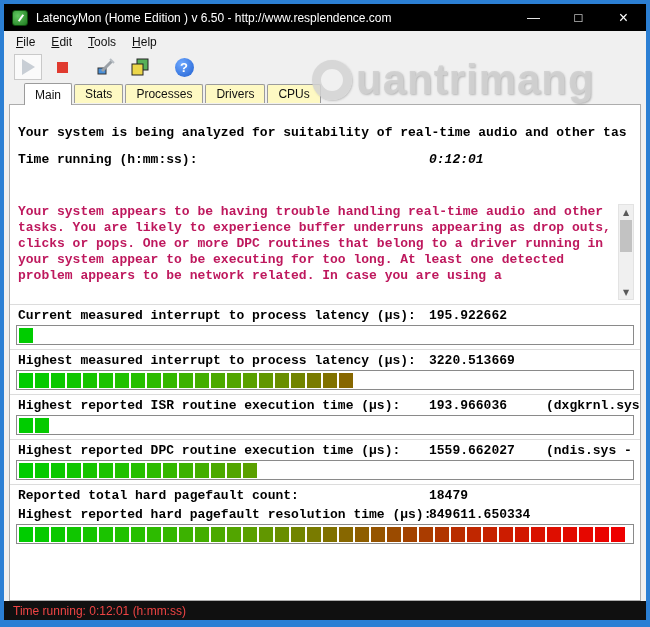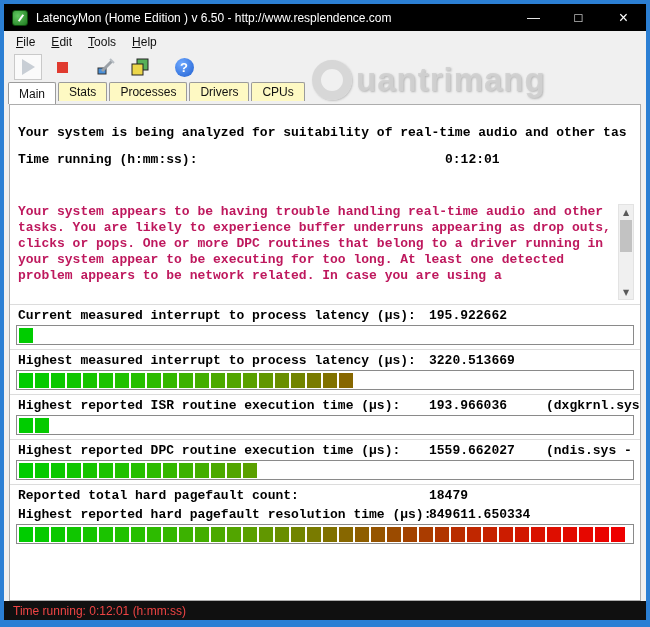"Main" .tabstrip { align-items: flex-start -> center; padding-left: 4px -> 20px }
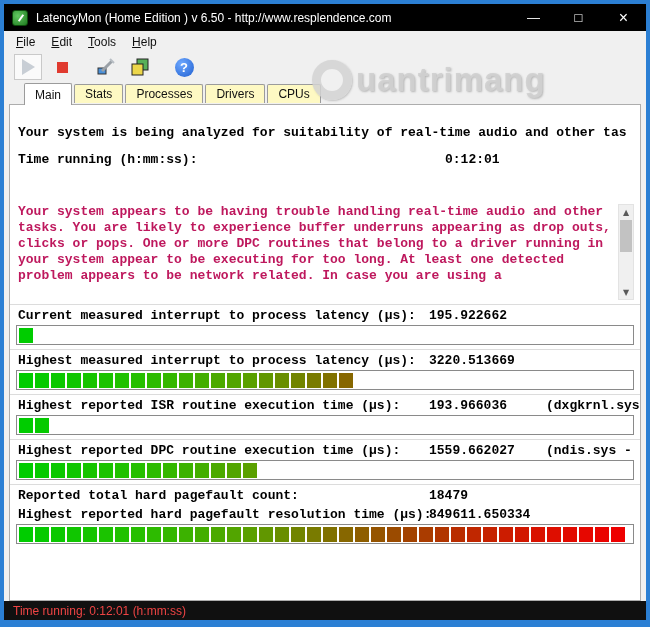"uantrimang" .wm-text { font-size: 33px -> 42px }
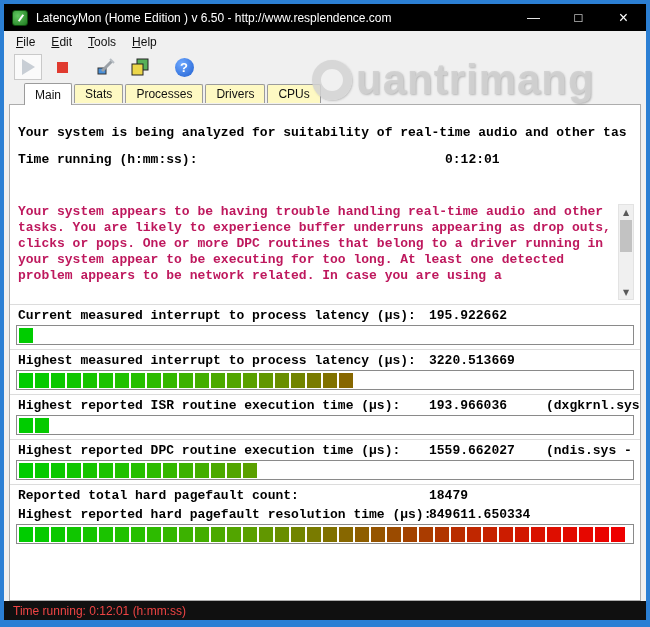"0:12:01" .colval { font-style: none -> italic; left: 435px -> 419px }
